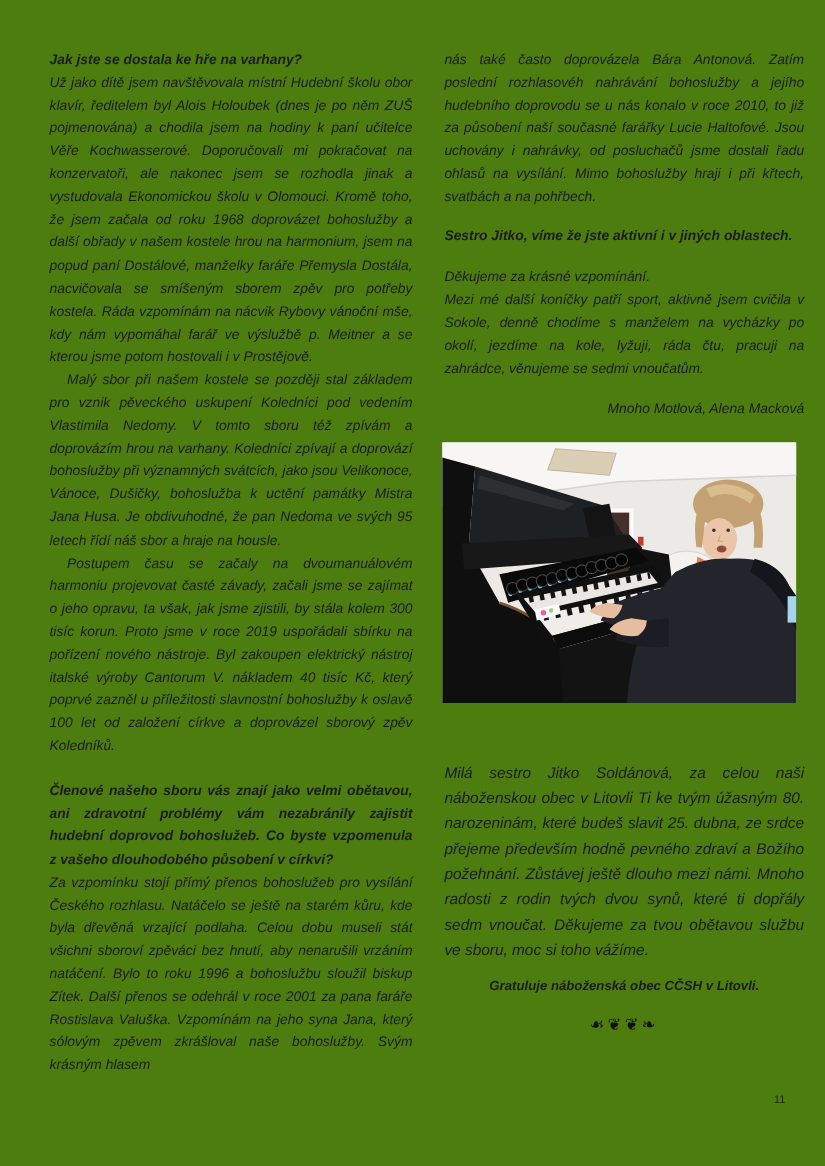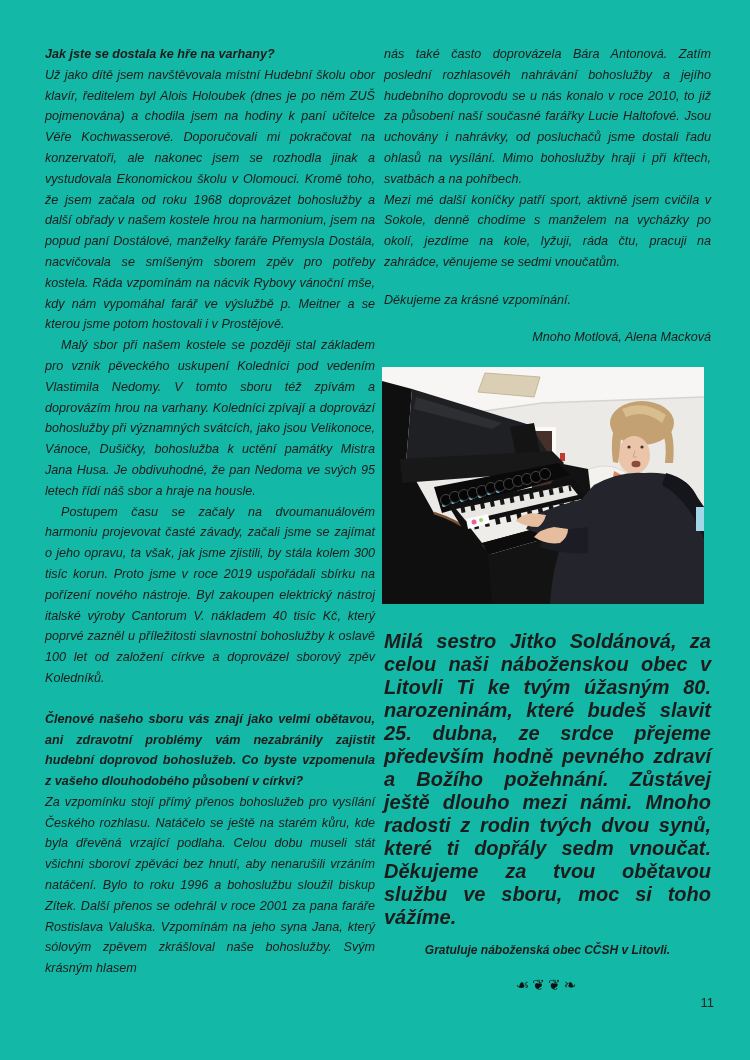"Jak jste se dostala ke" .page { background: #14b8a6 -> #4d7c0f }
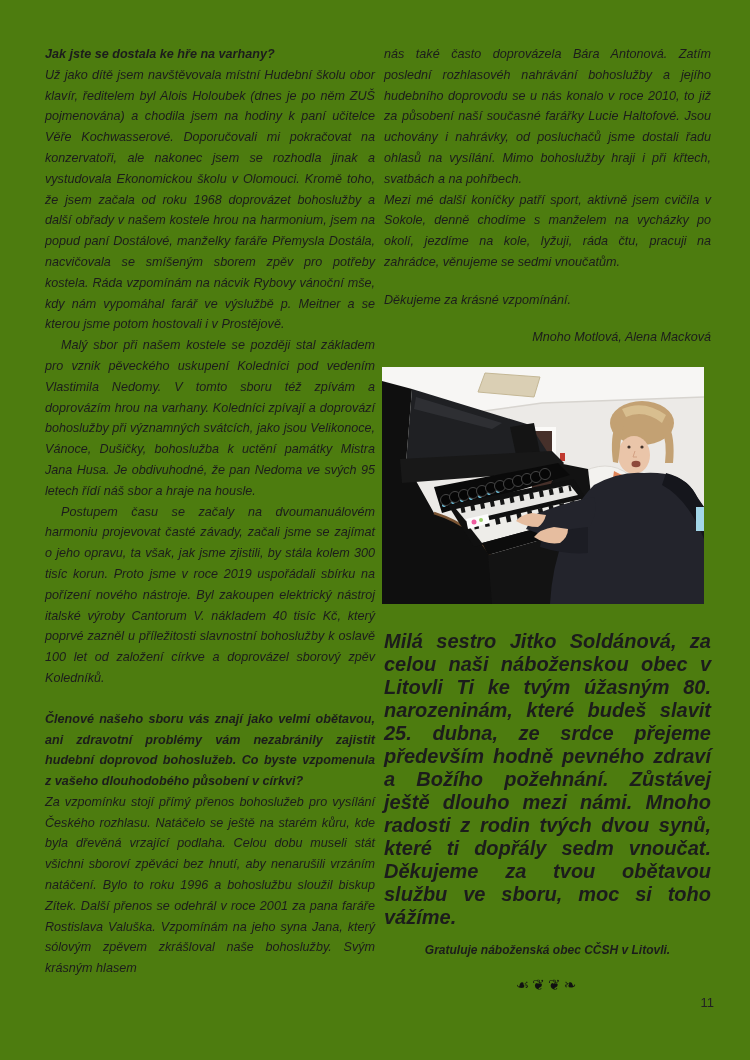"nás také často doprovázela Bára" .col-right { left: 384px -> 404px }
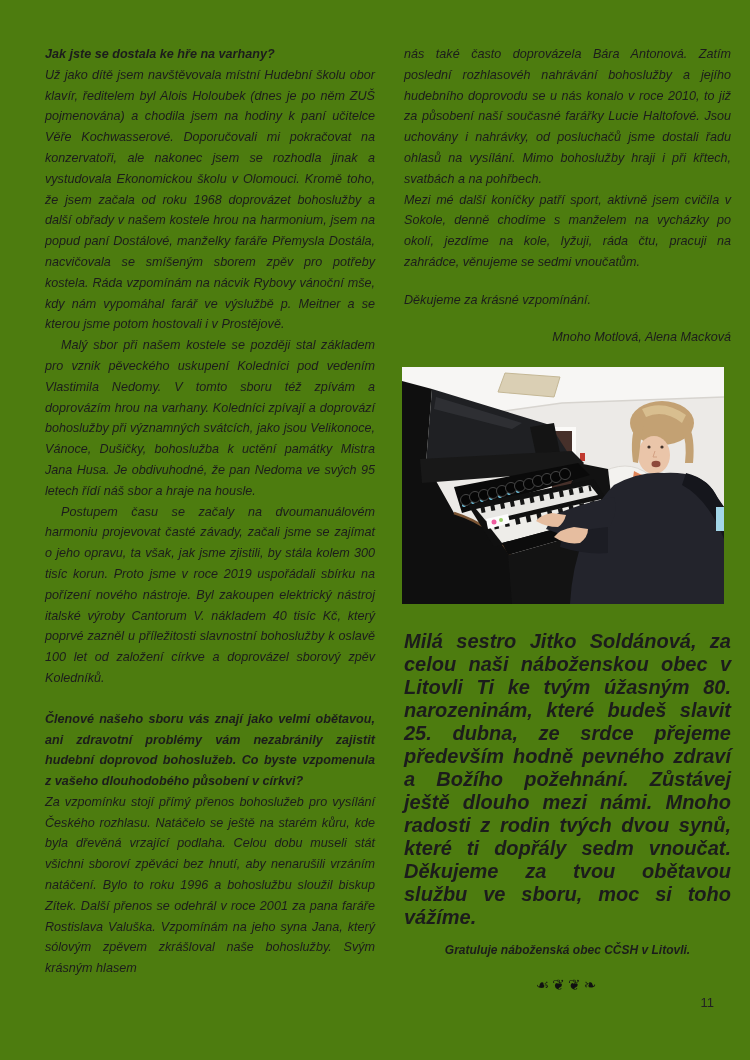"Sestro Jitko, víme že jste" div.heading { html: none -> <div>Sestro Jitko, víme že jste aktivní i v jiných oblastech.</div> }
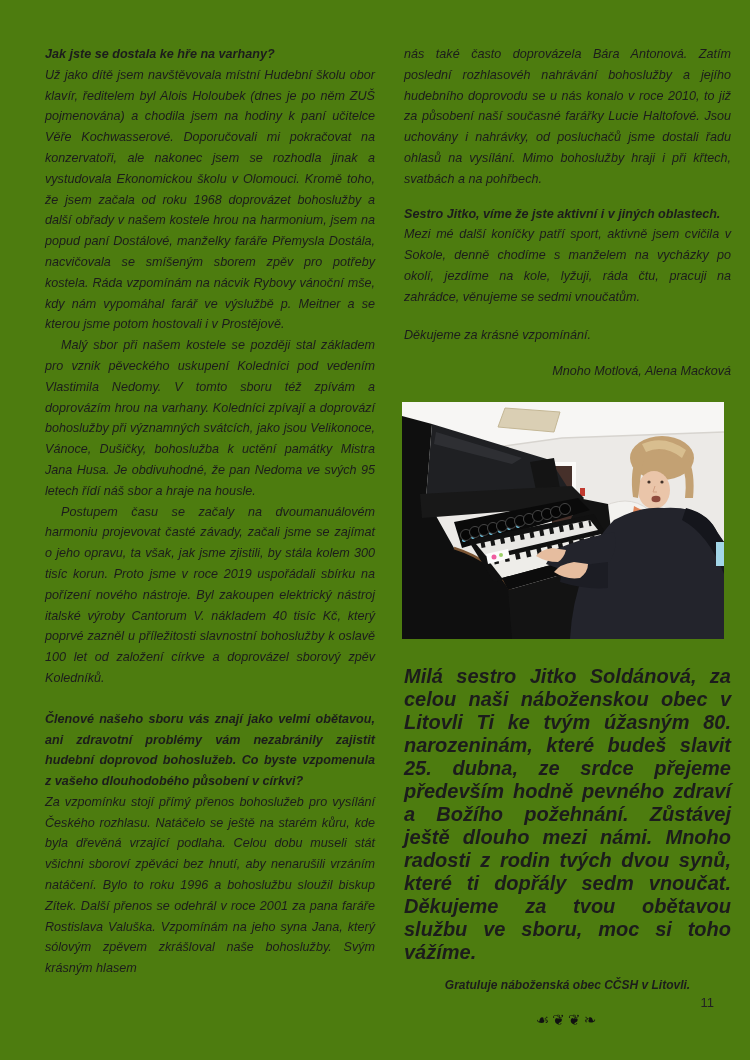"Mezi mé další koníčky patří" div.p { order: before "Děkujeme za krásné vzpomínání." -> after "Děkujeme za krásné vzpomínání." }
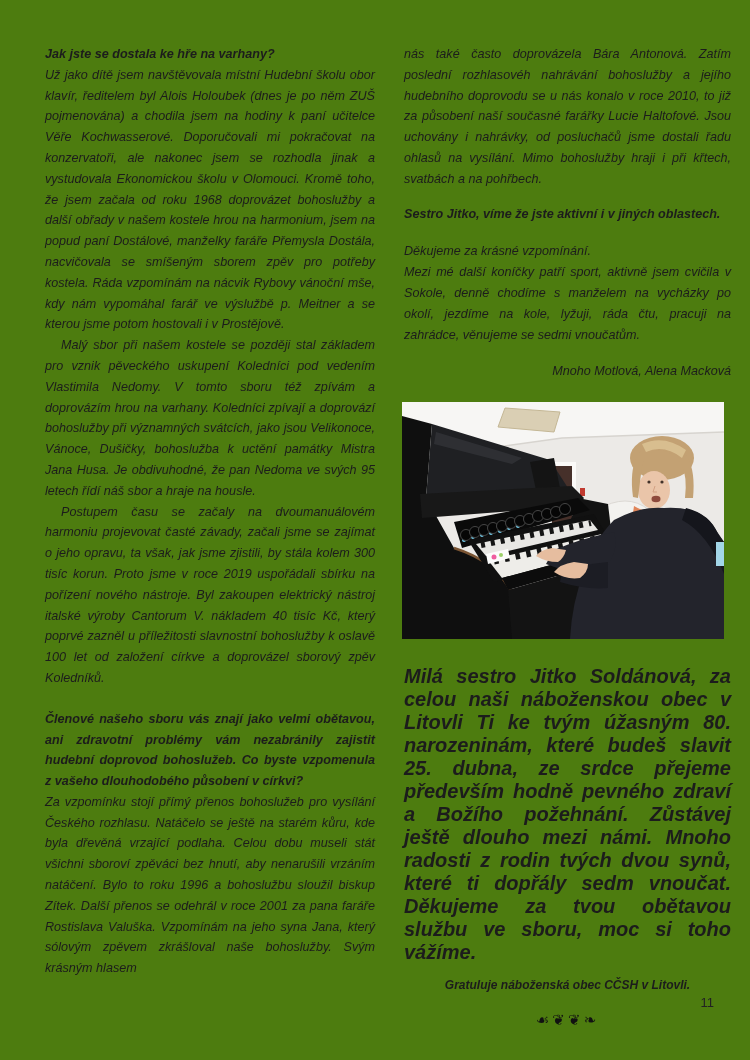"Milá sestro Jitko Soldánová, za" .tribute { font-size: 20px -> 14px; font-weight: bold -> normal; margin-top: 26px -> 52px }
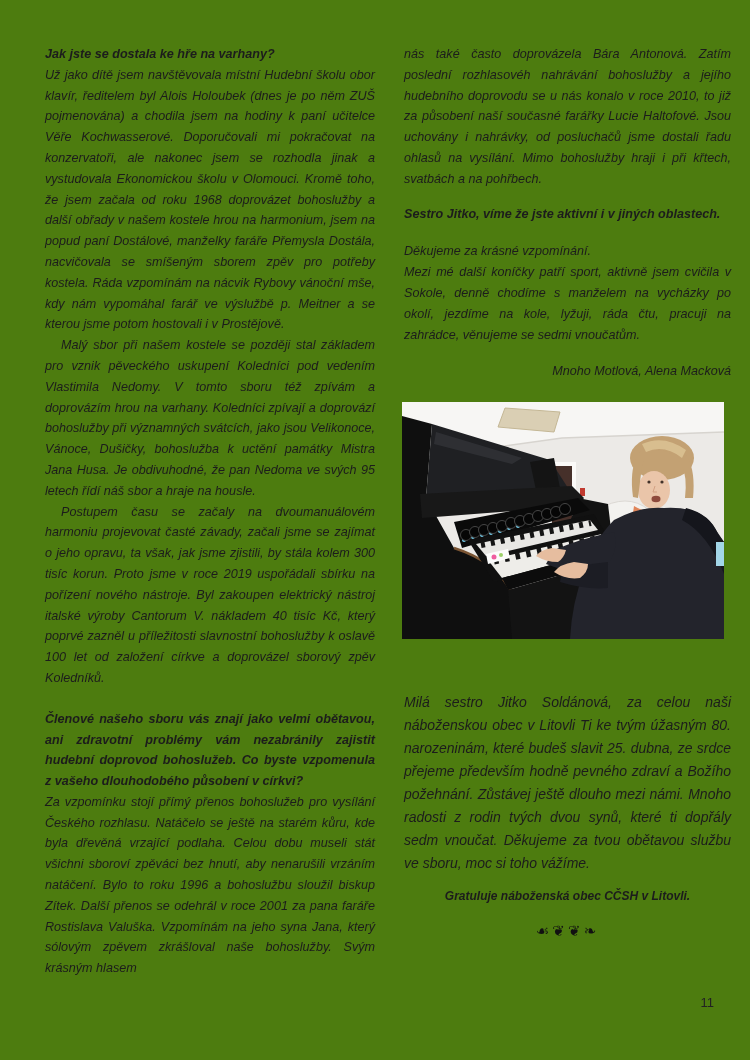"11" .pageno { font-size: 13px -> 10px }
